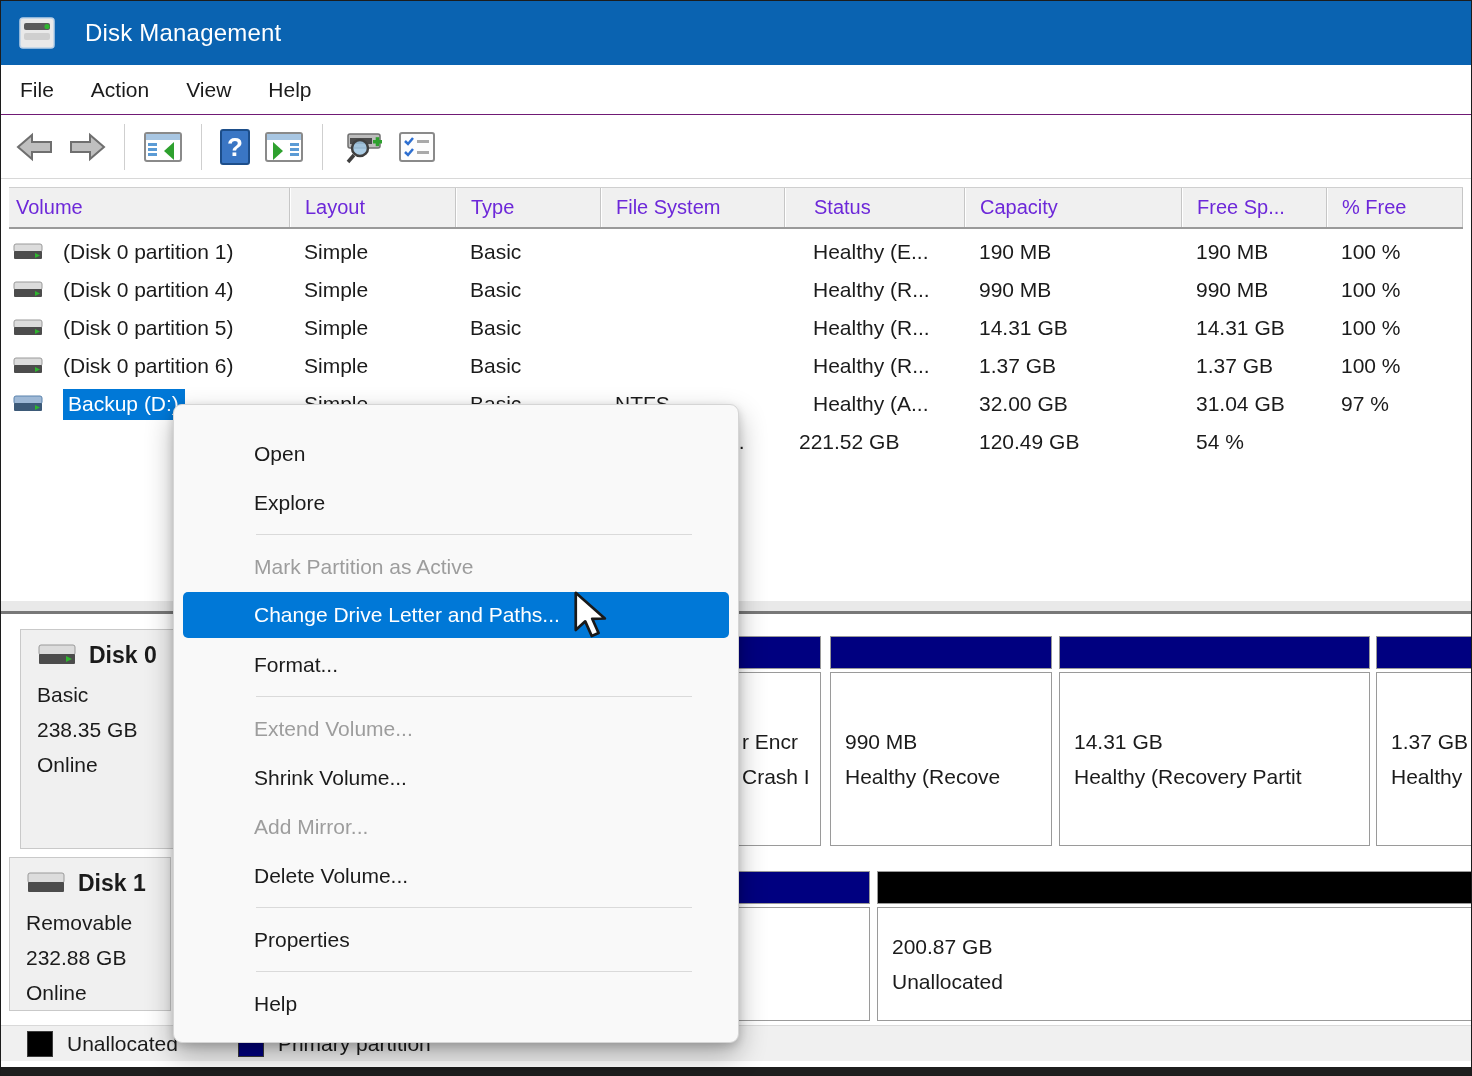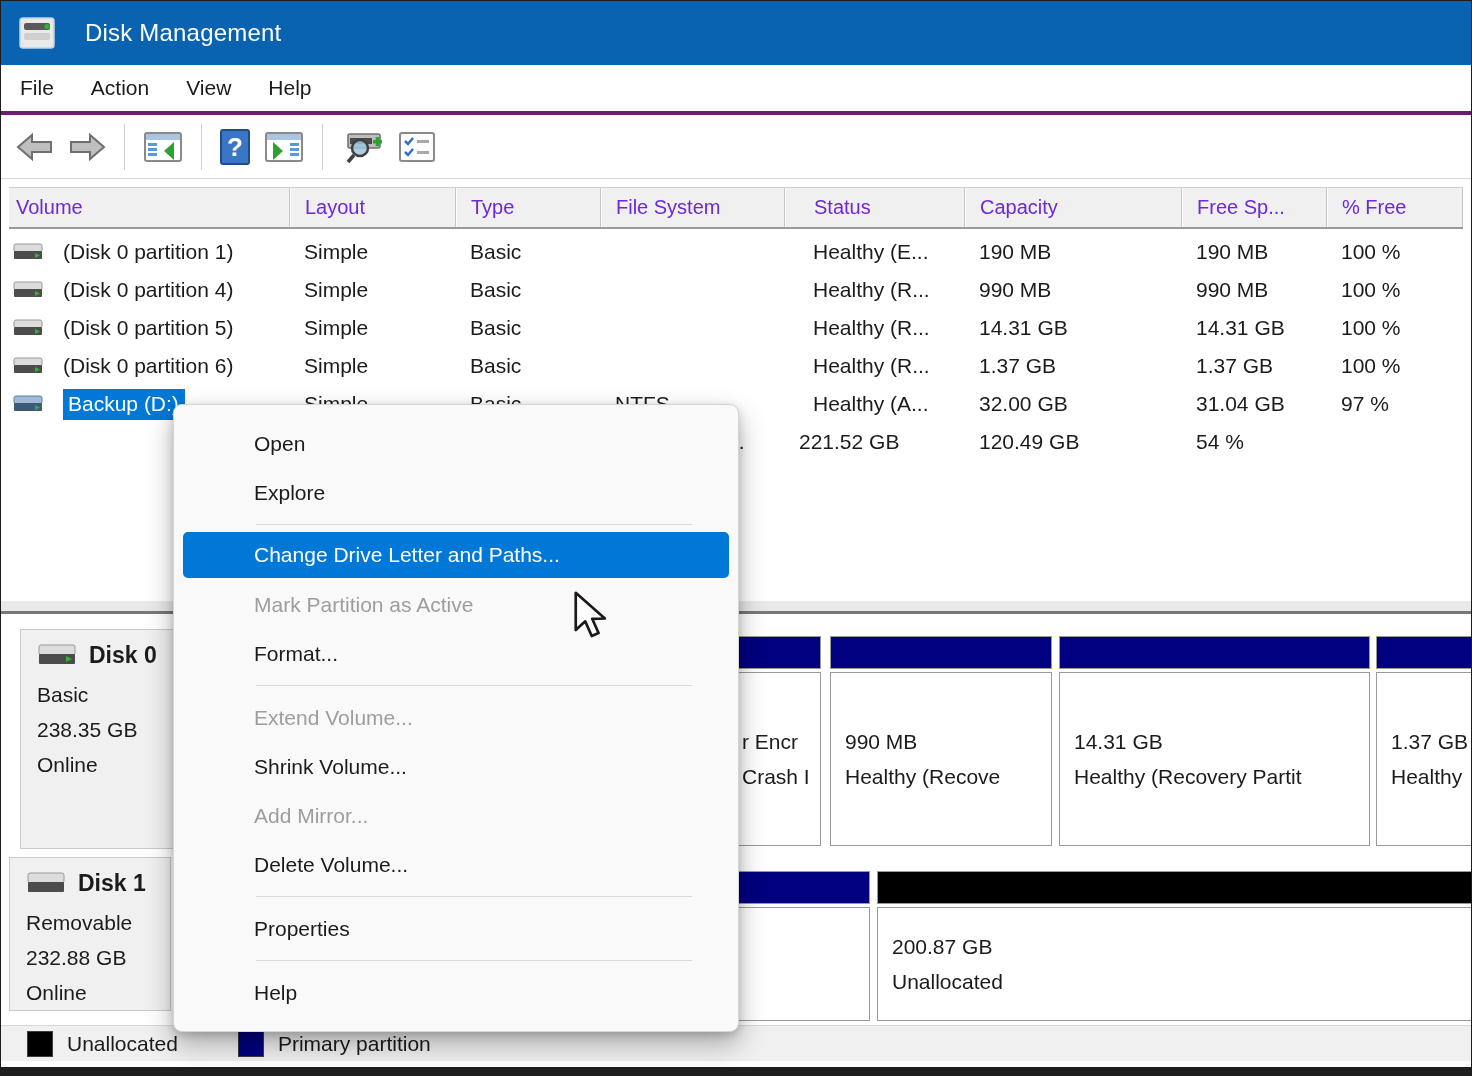"File" .menubar { border-bottom: 4px solid #701a75 -> 1px solid #701a75 }
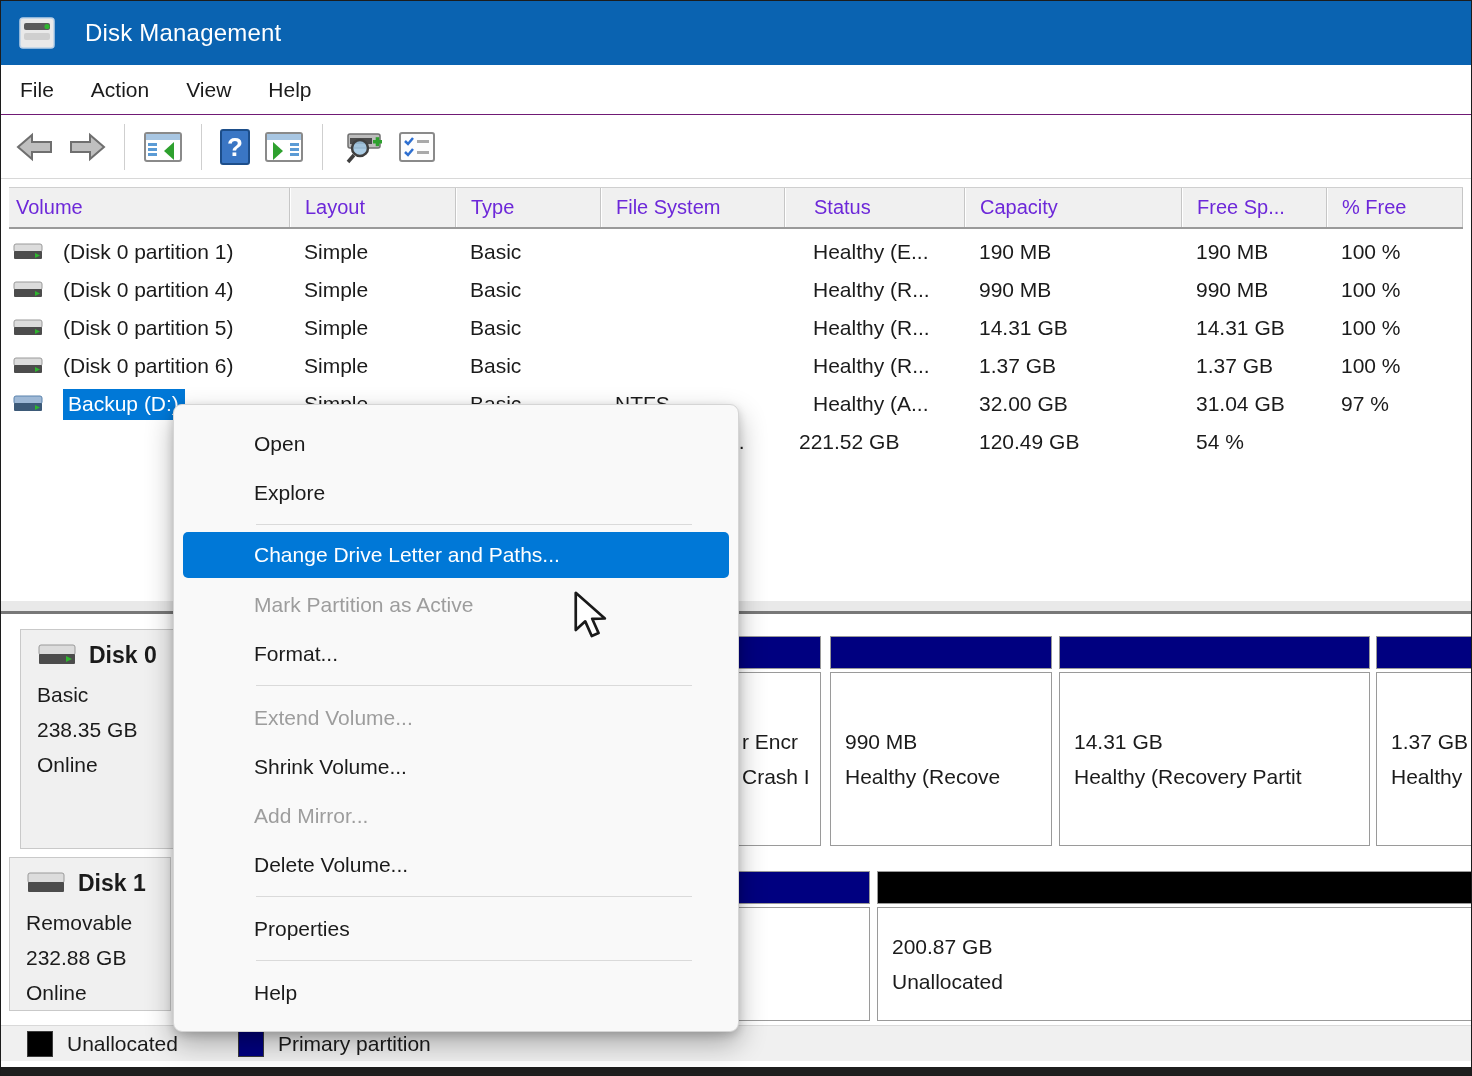"Open" .ctxmenu { padding: 14px 0 14px 0 -> 24px 0 14px 0 }
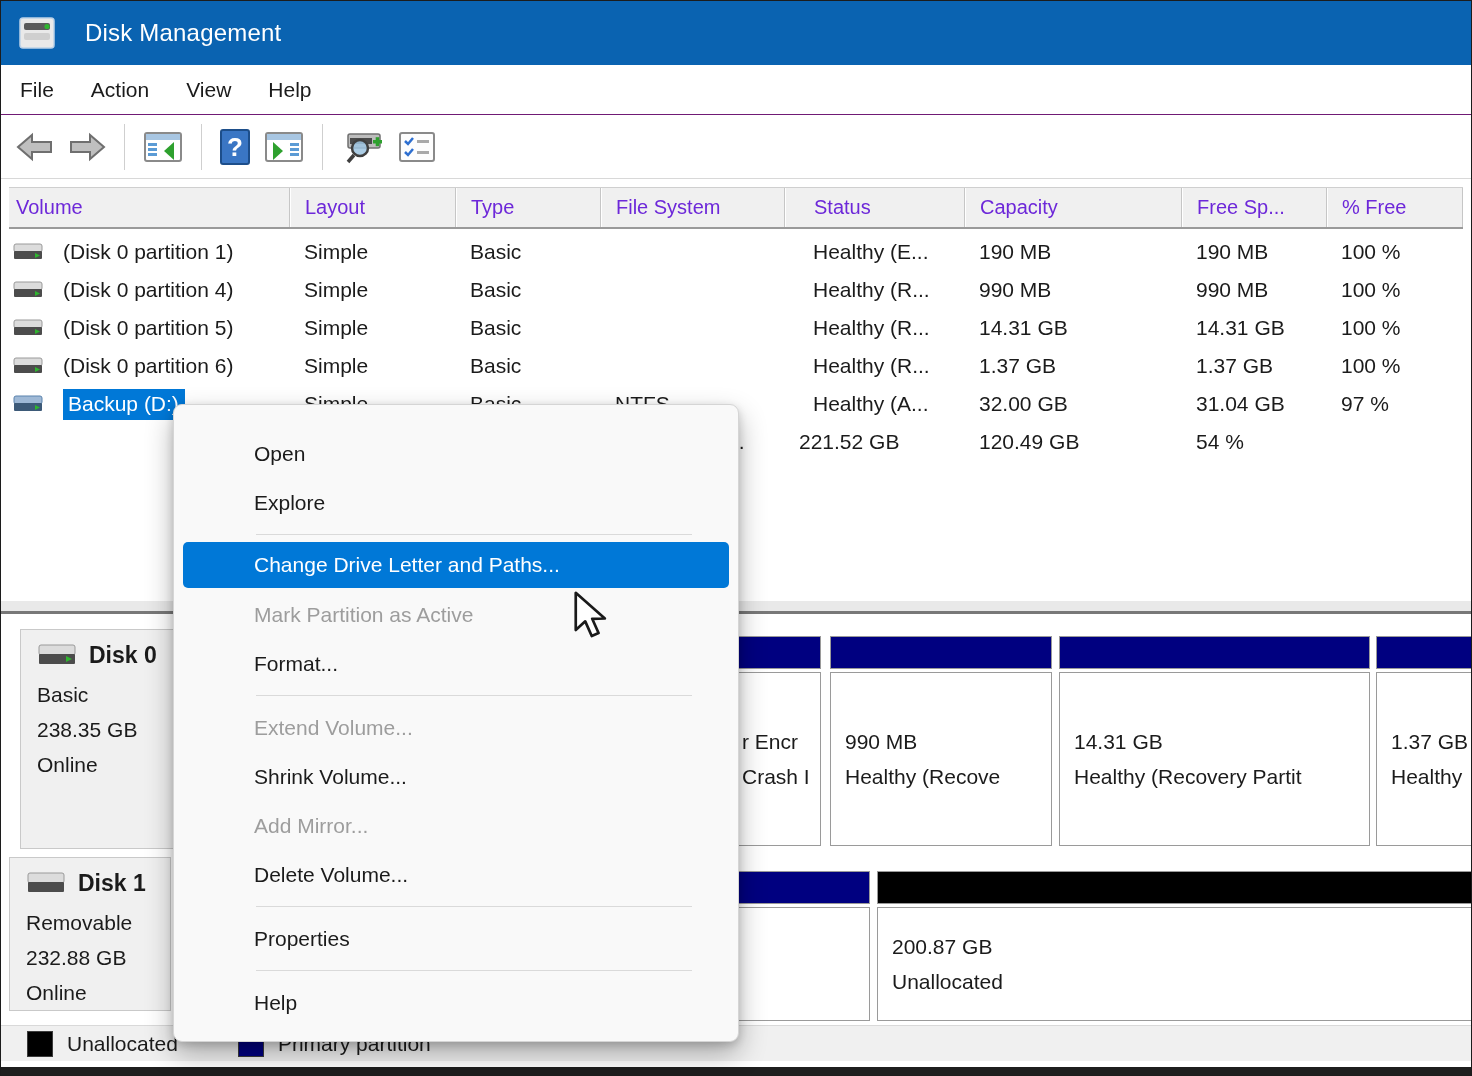"Change Drive Letter and Paths..." div.mi { order: before "Mark Partition as Active" -> after "Mark Partition as Active" }
